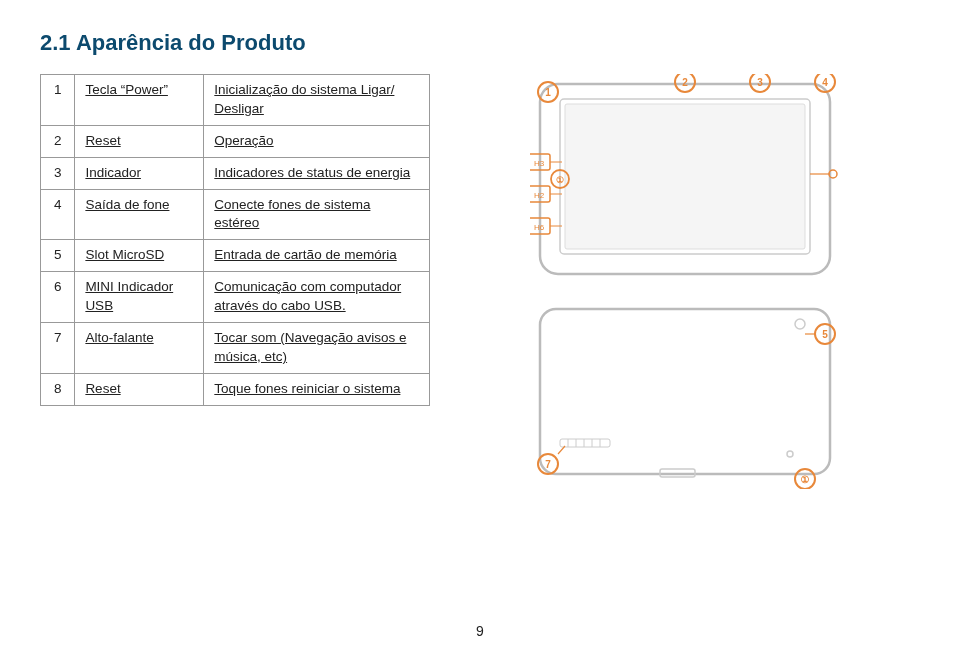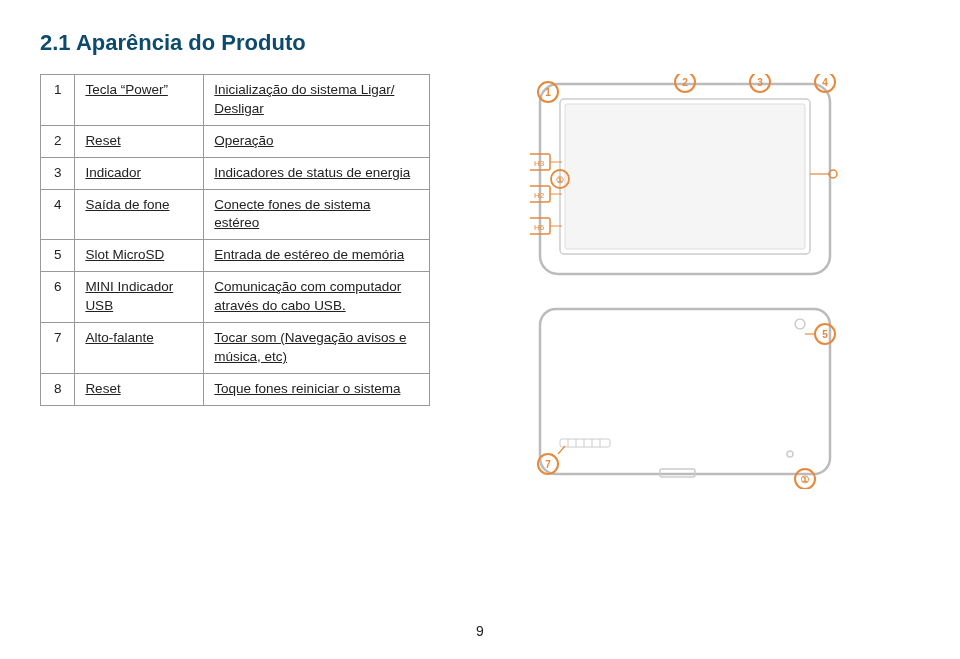"Entrada de estéreo de memória" td { text: estéreo -> cartão }
